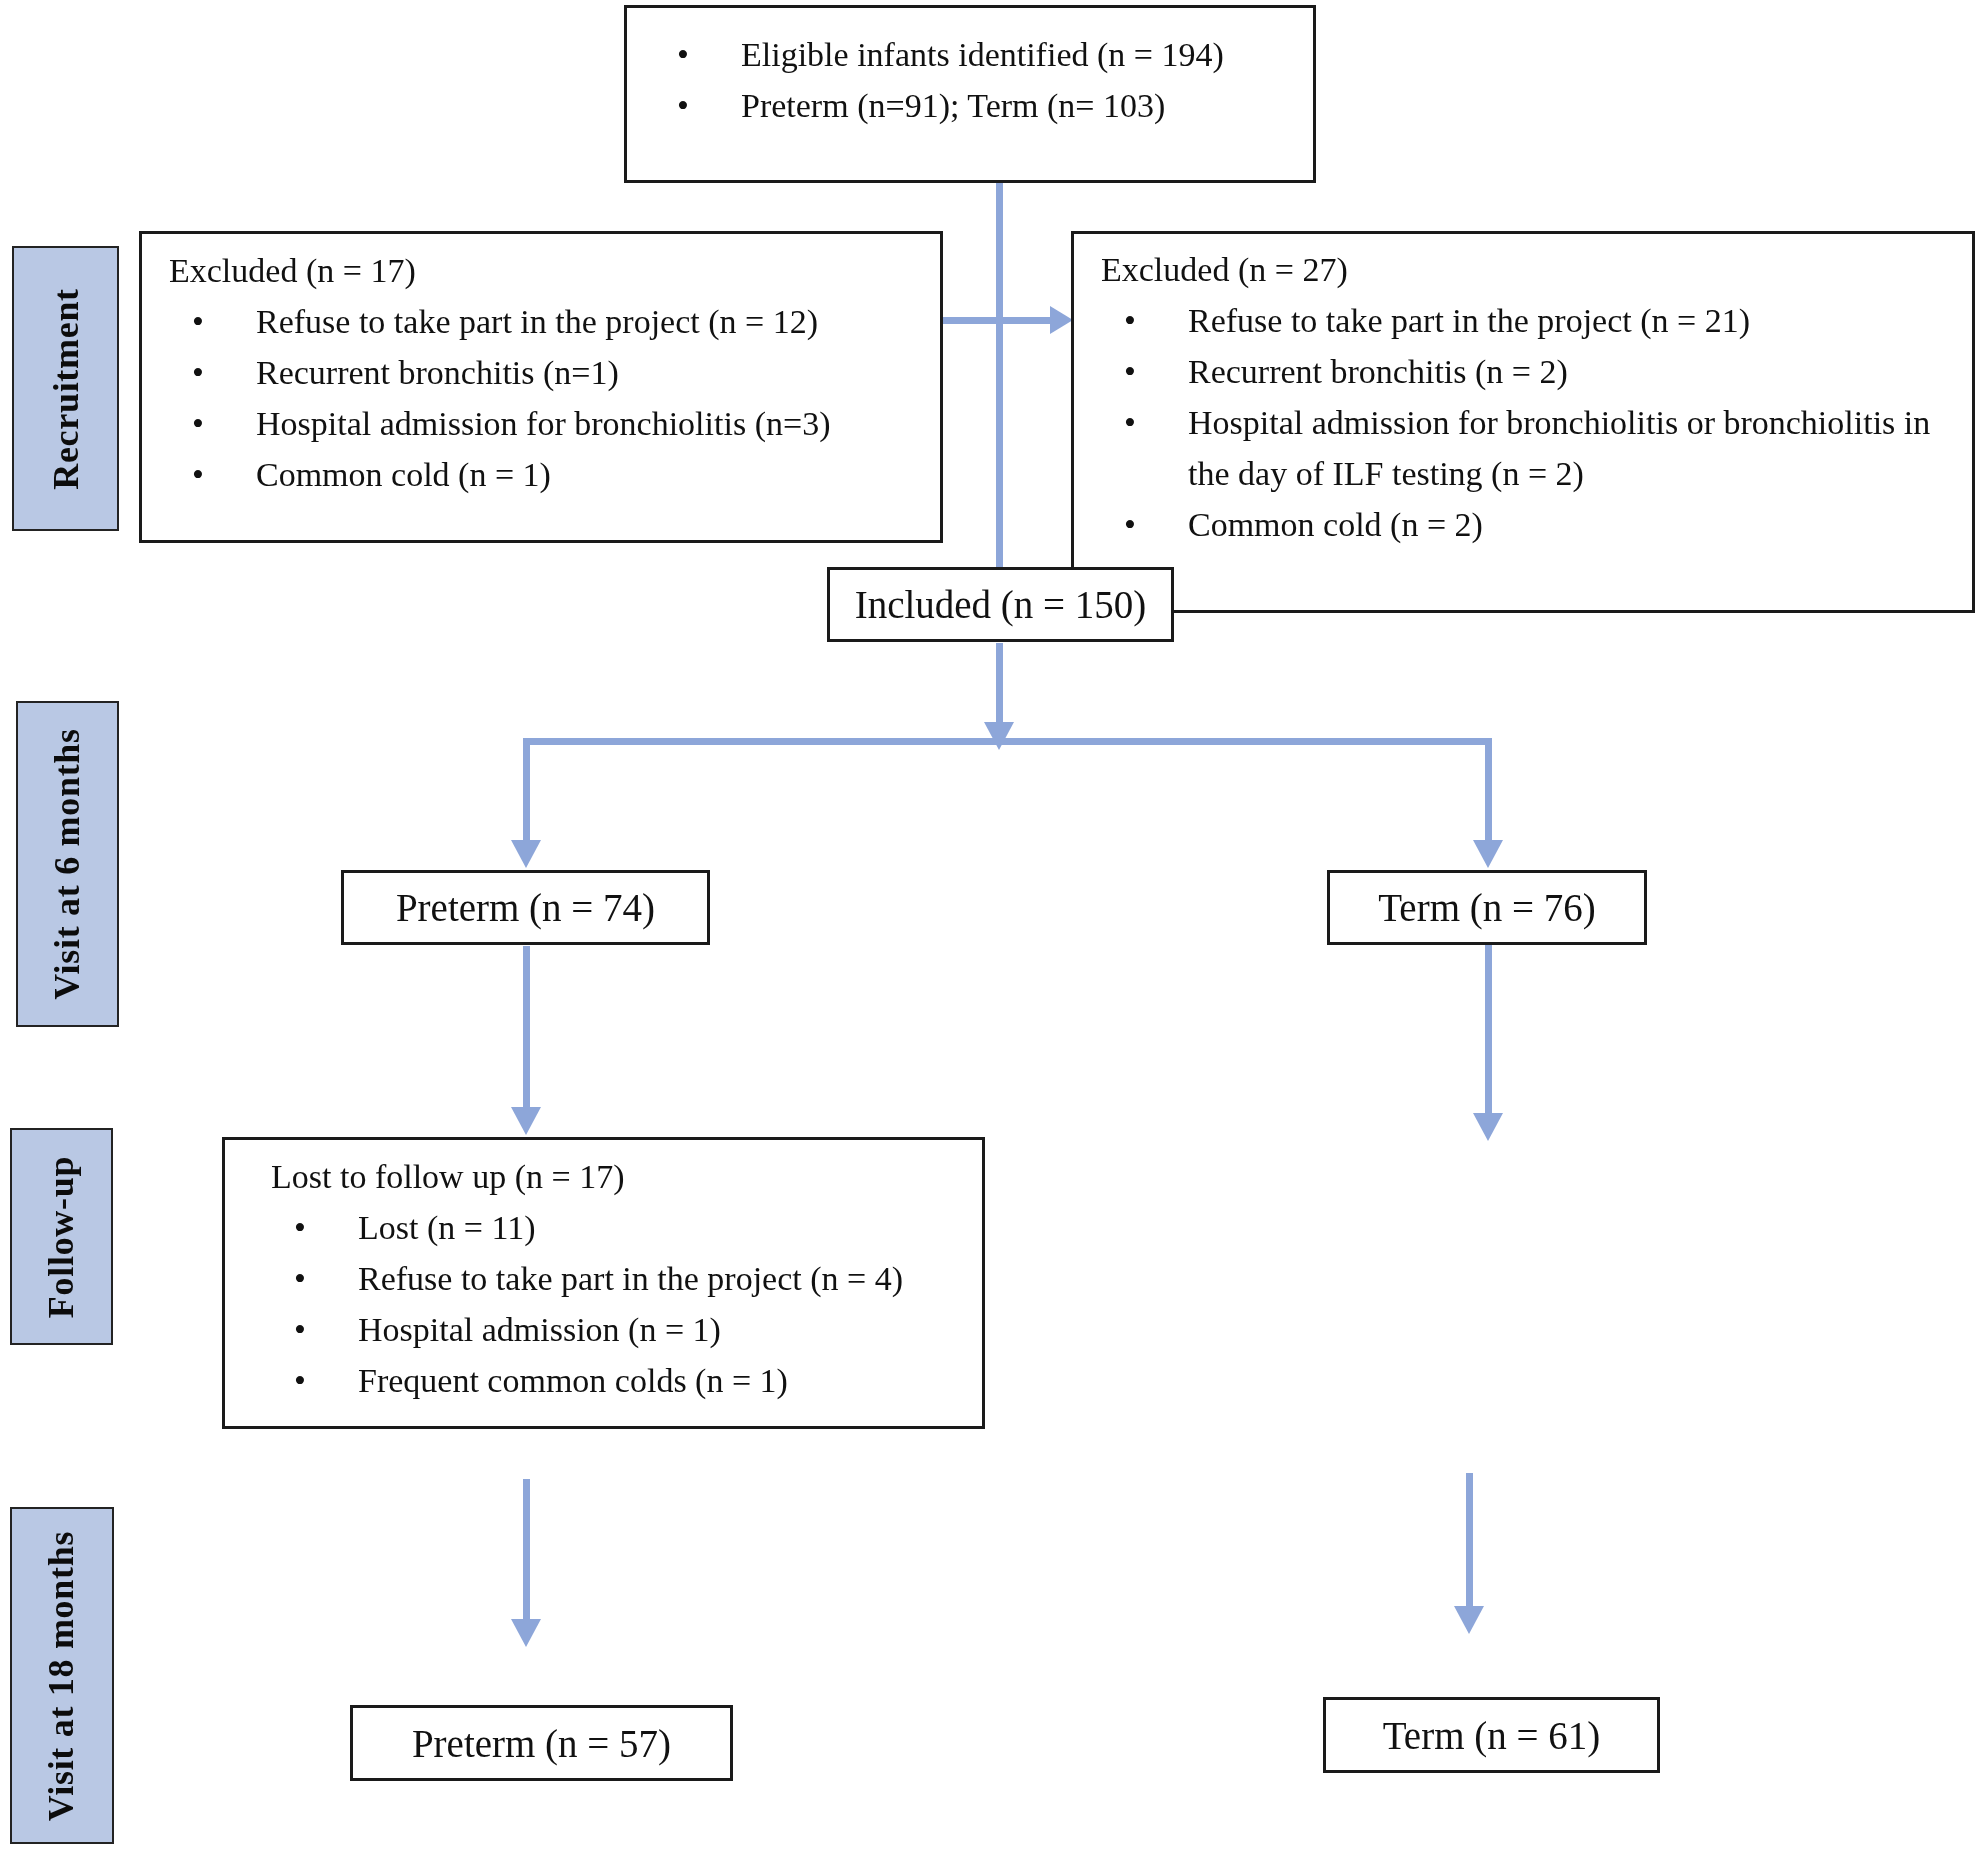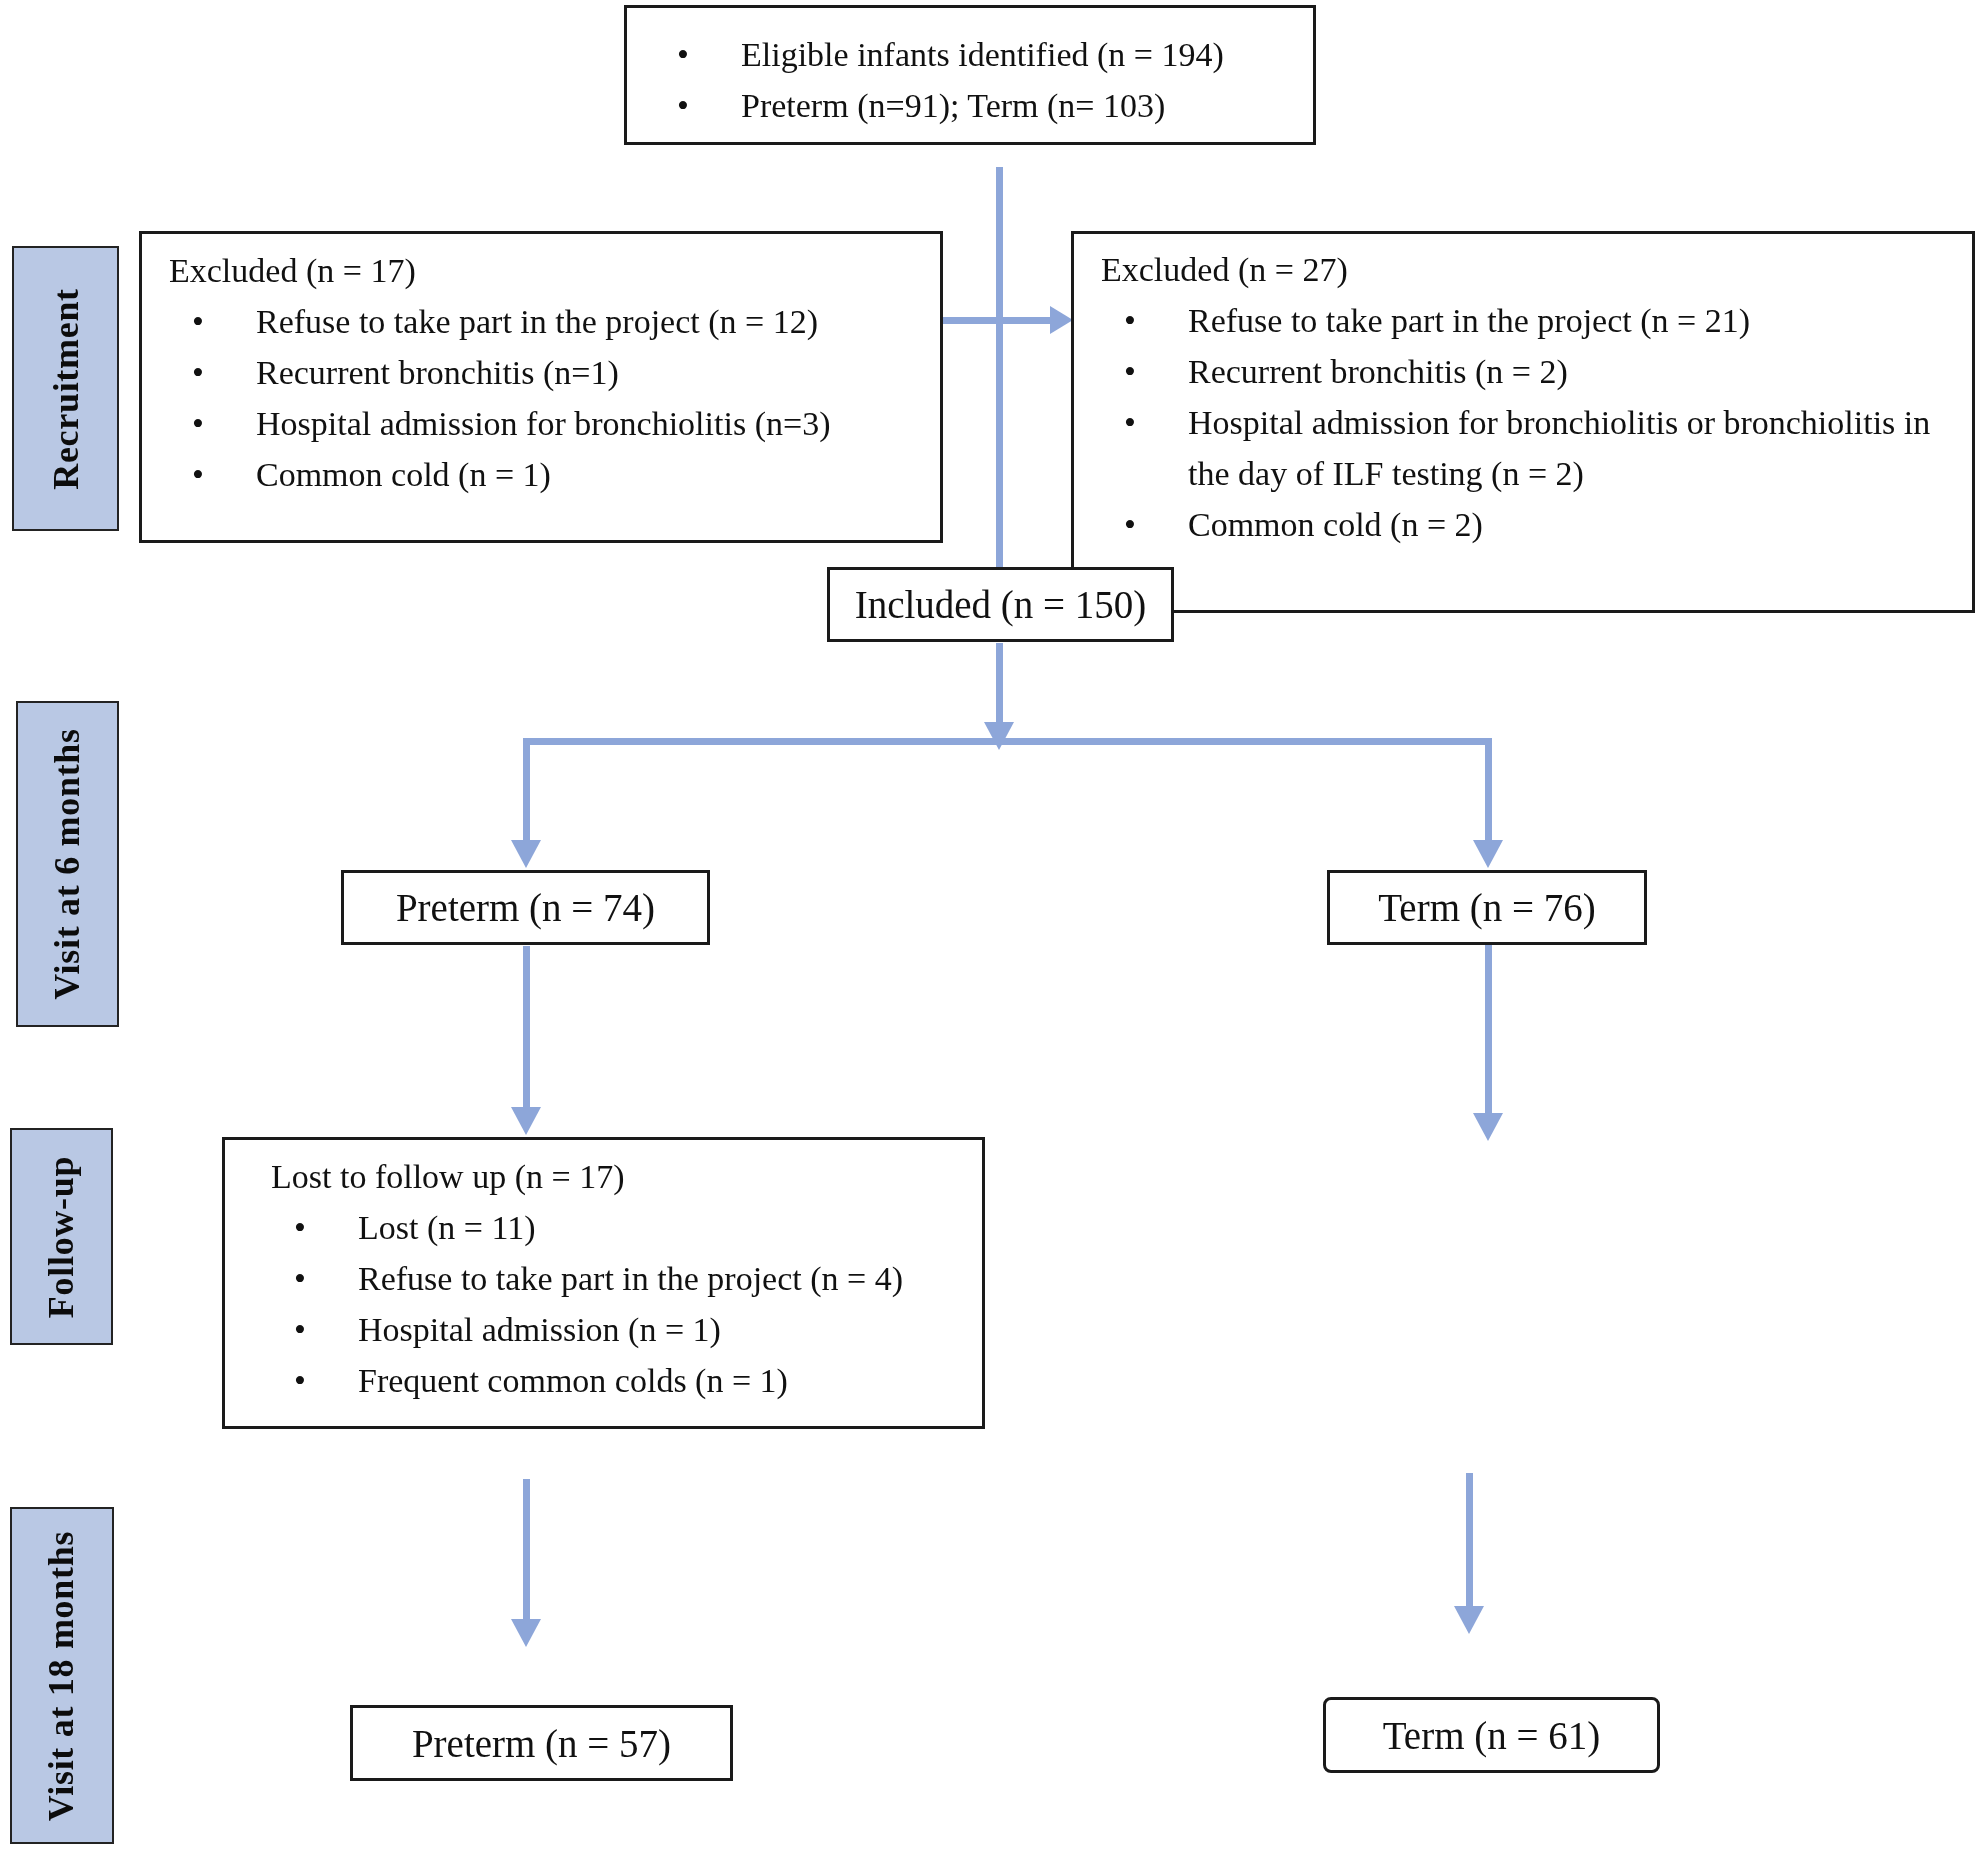"Eligible infants identified (n =" div.box { height: 140px -> 178px }
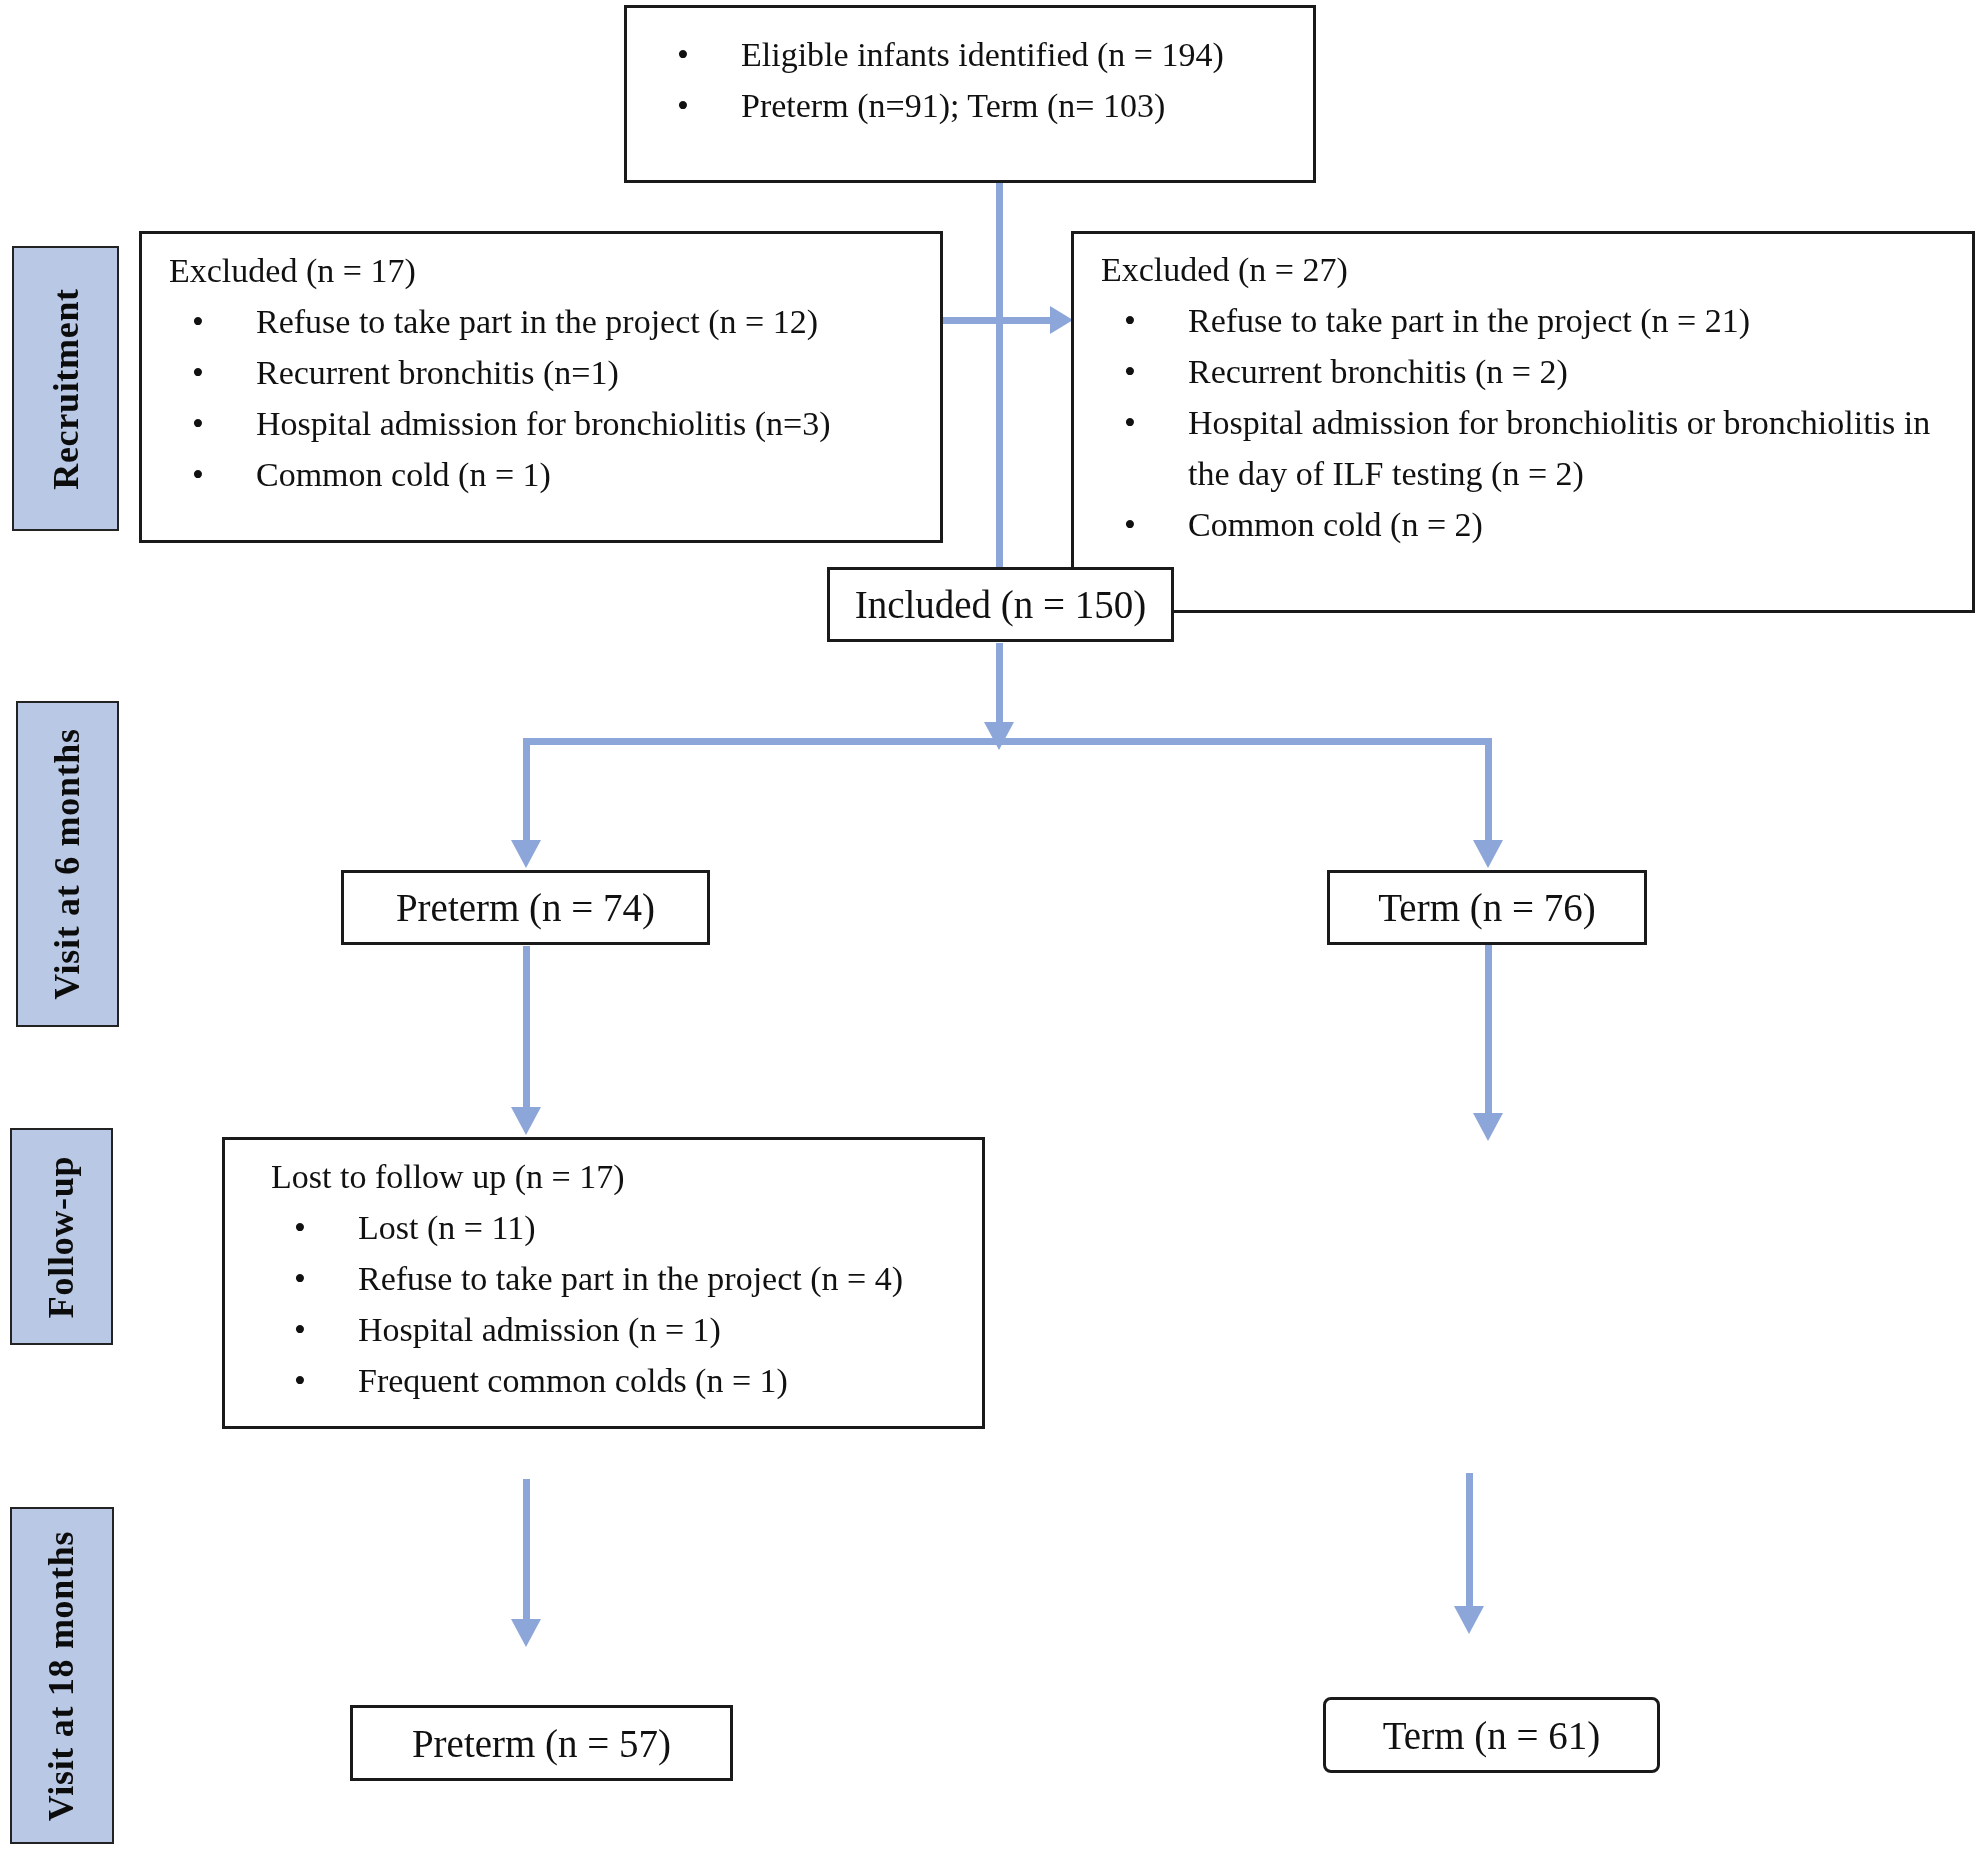"Term (n = 61)" div.box { border-radius: 8px -> none }
